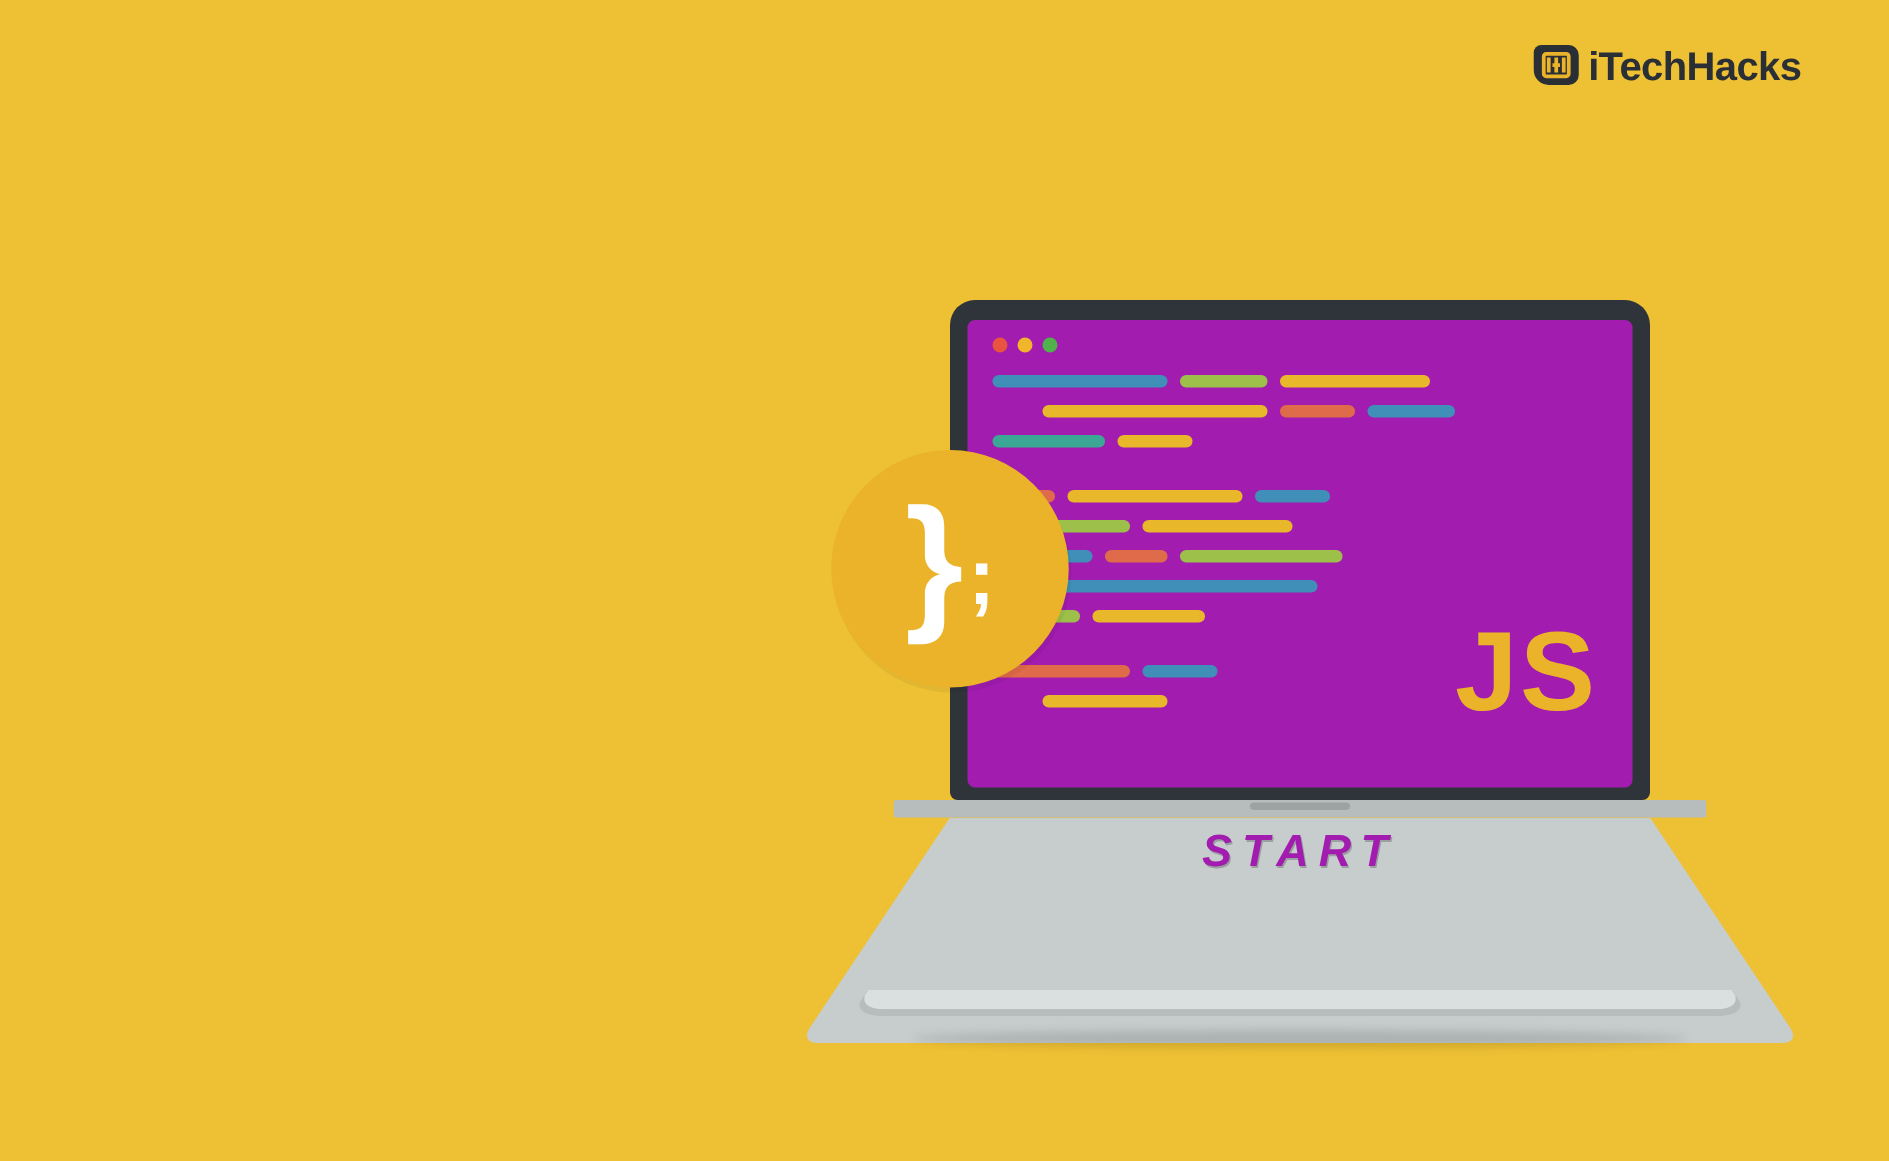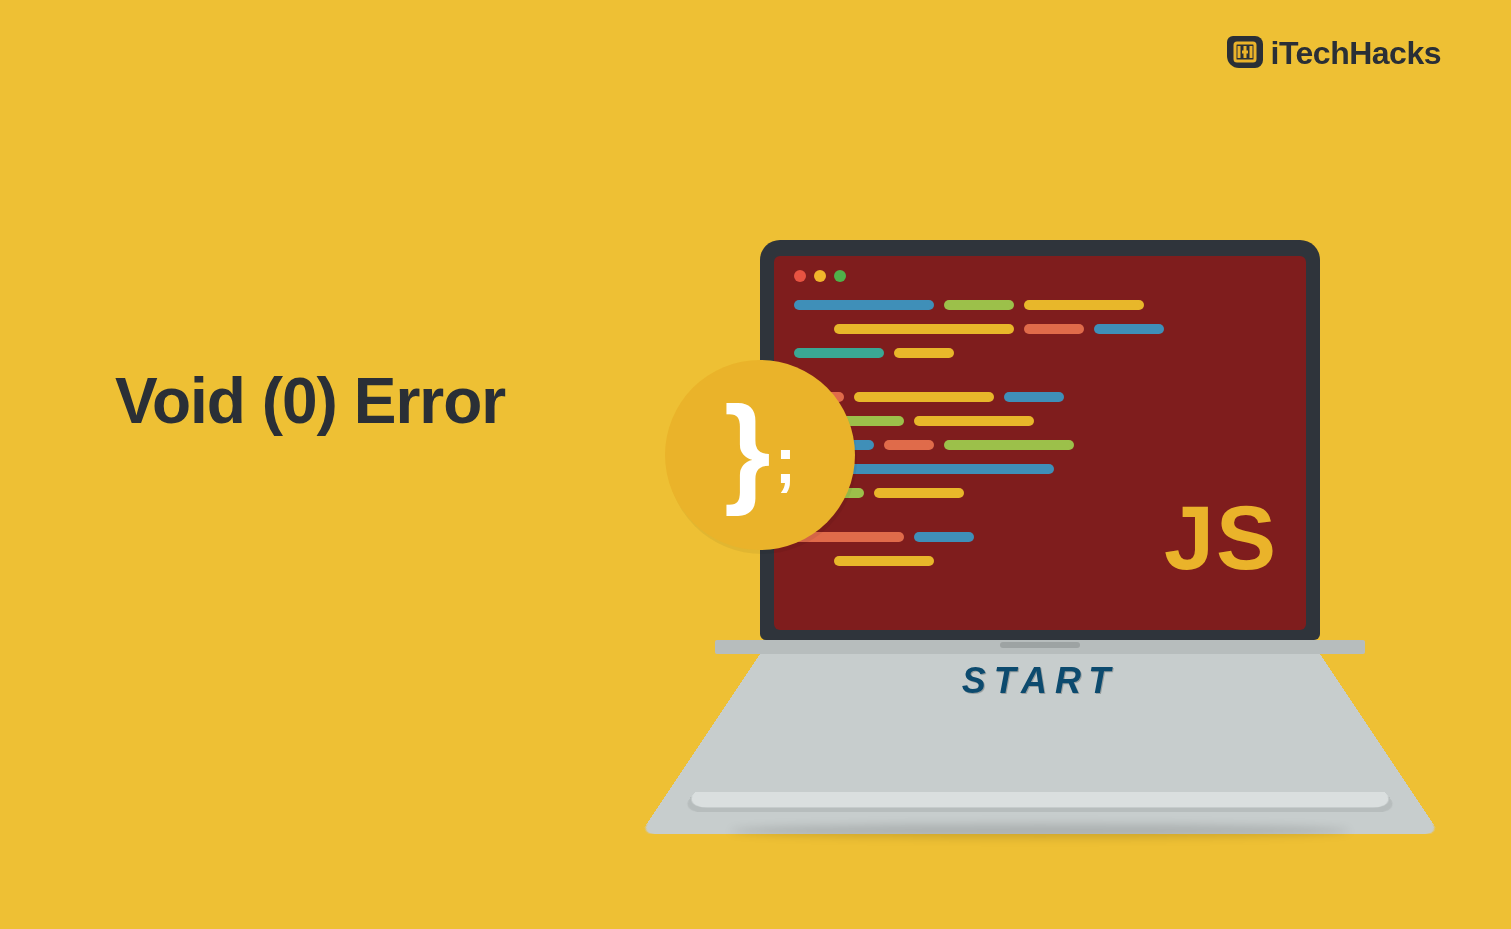"Void (0) Error" div { html: <div>Void (0) Error</div> -> none }
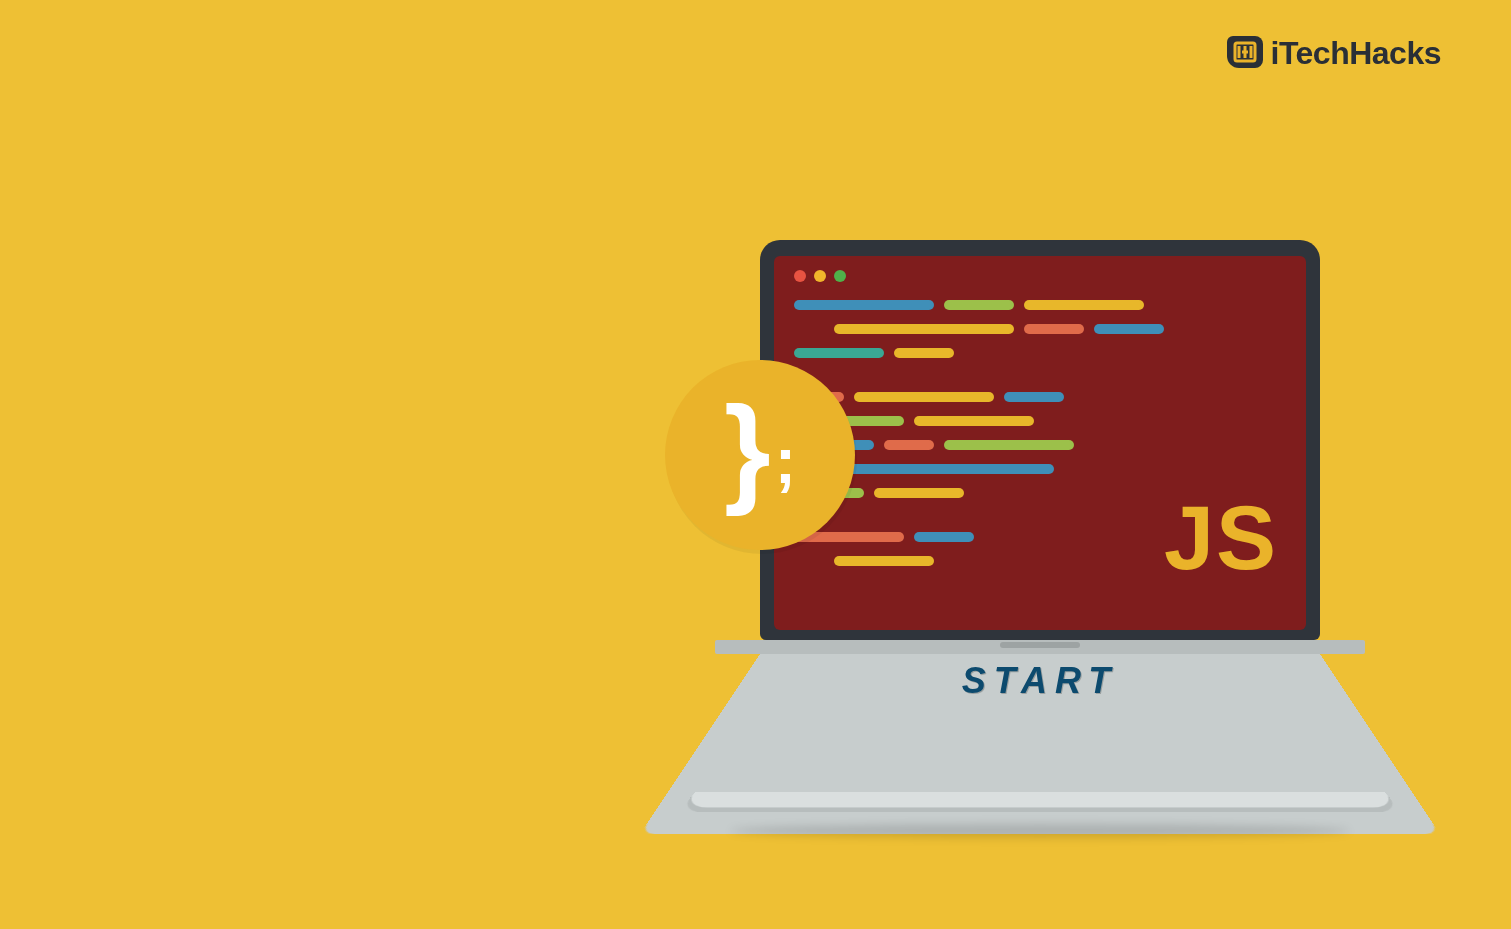"JS" .code-window { background: #7f1d1d -> #a21caf }
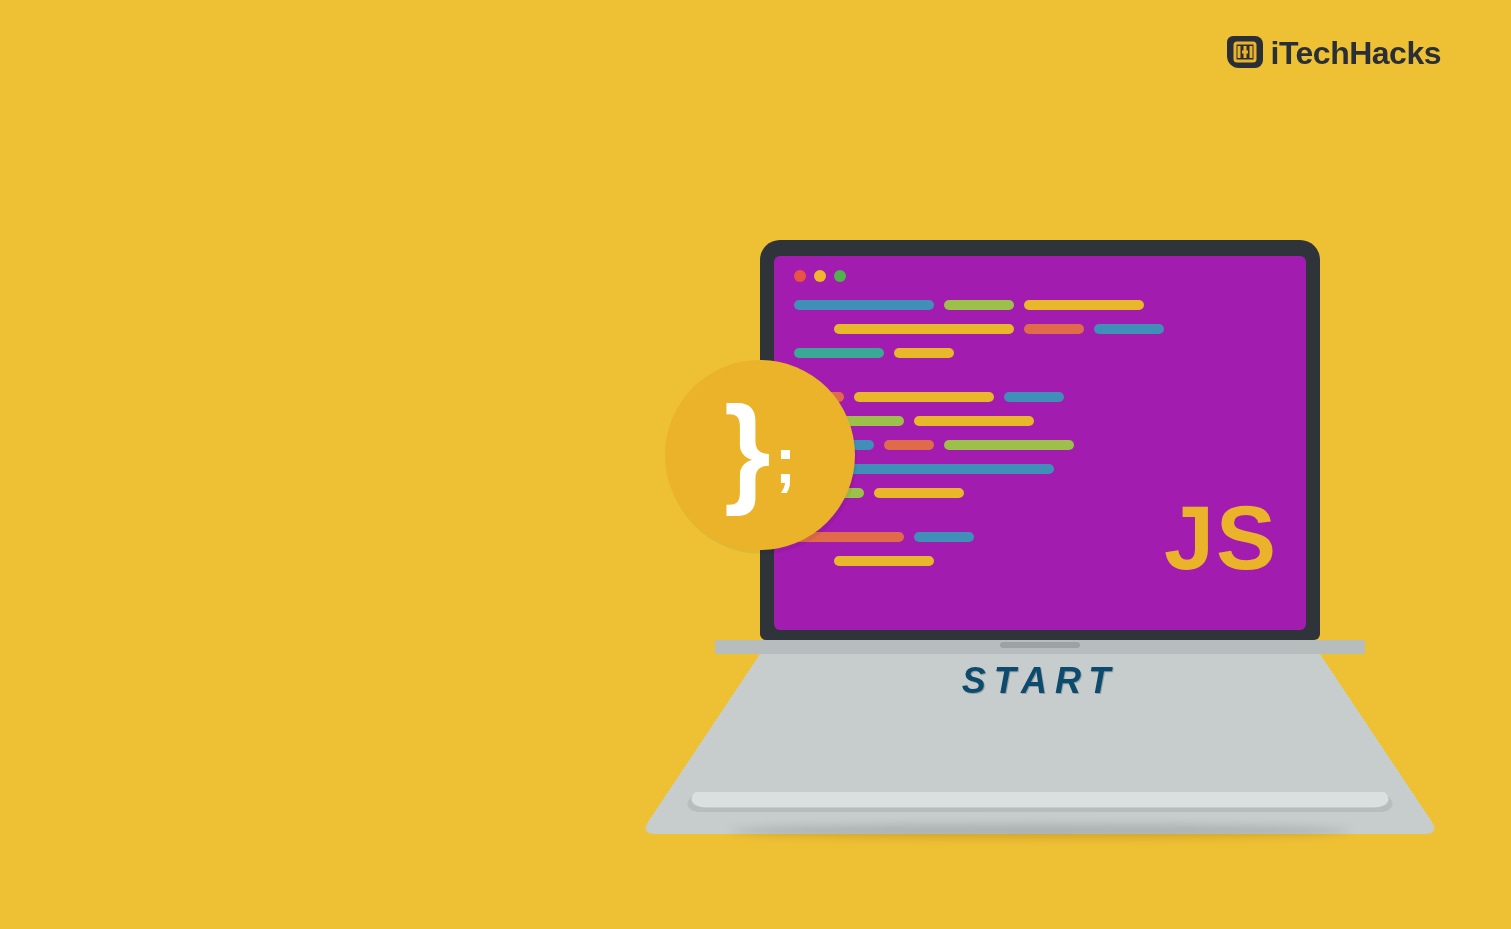"START" .start-label { color: #0c4a6e -> #a21caf }
